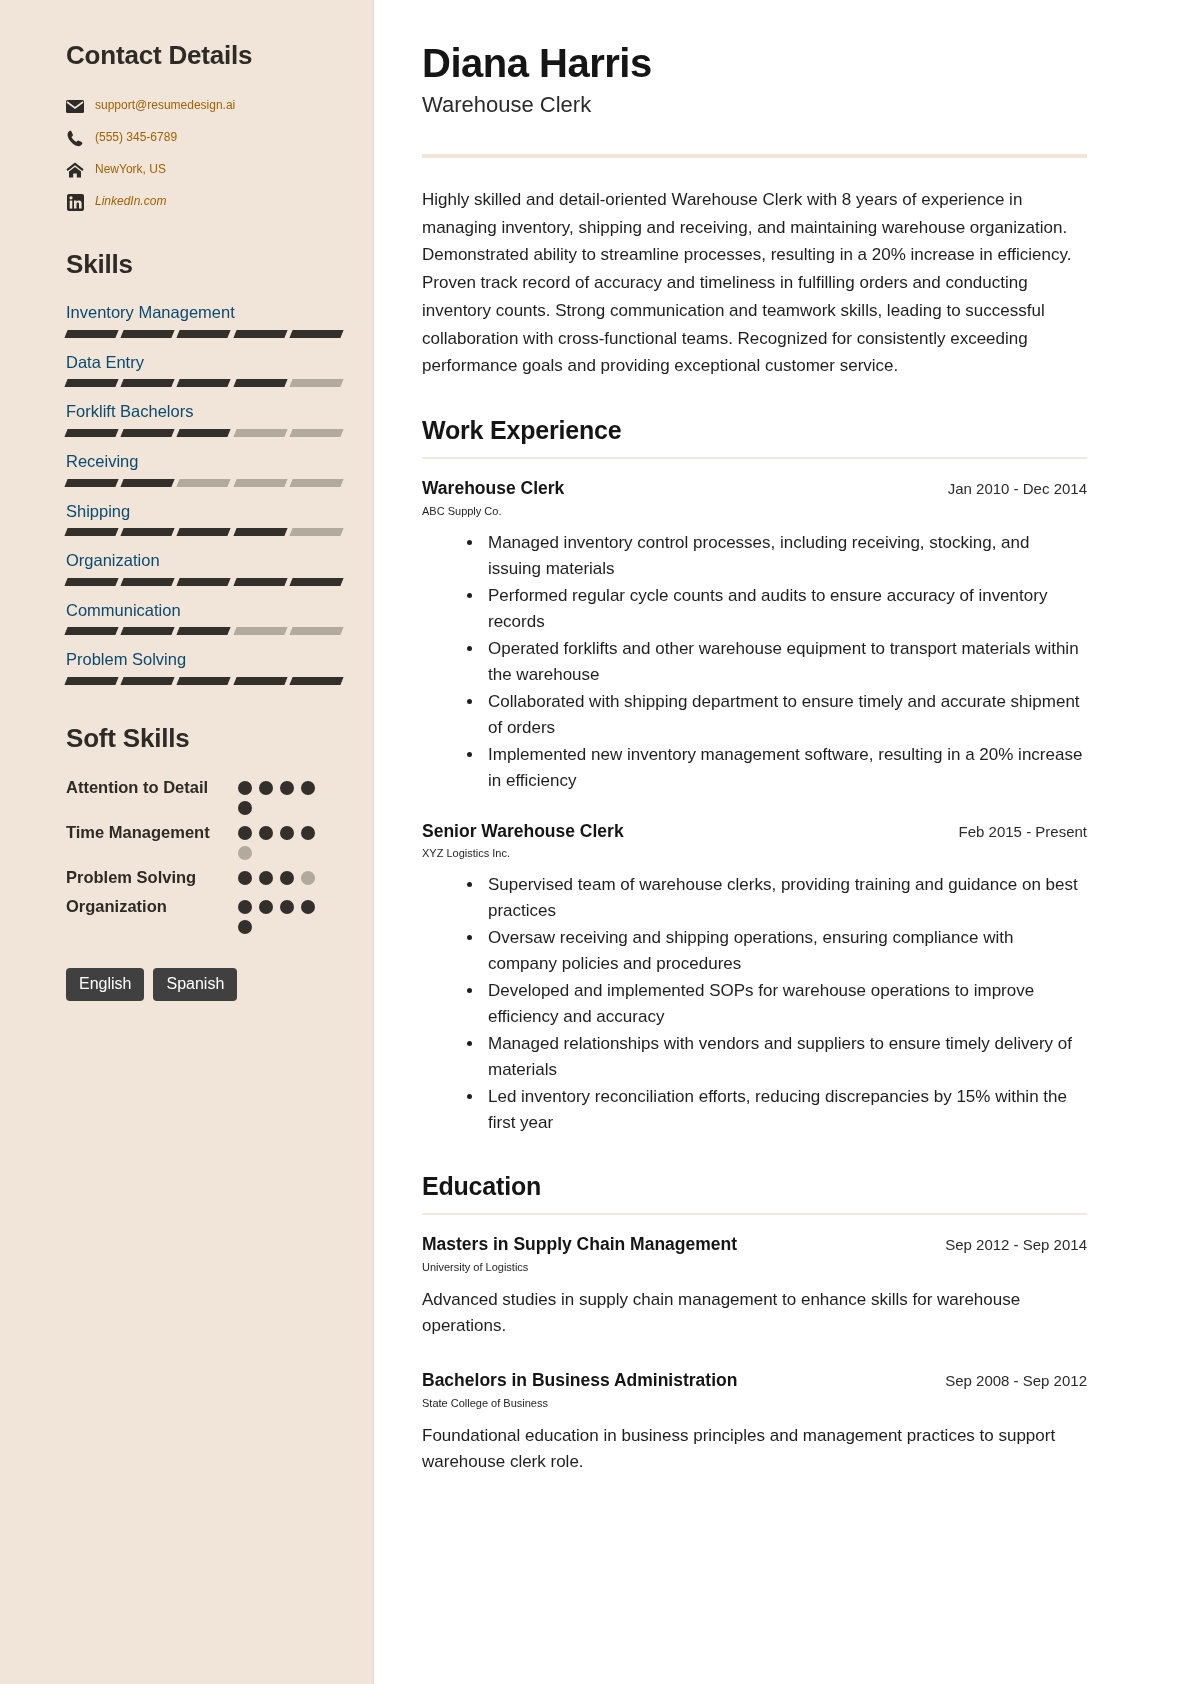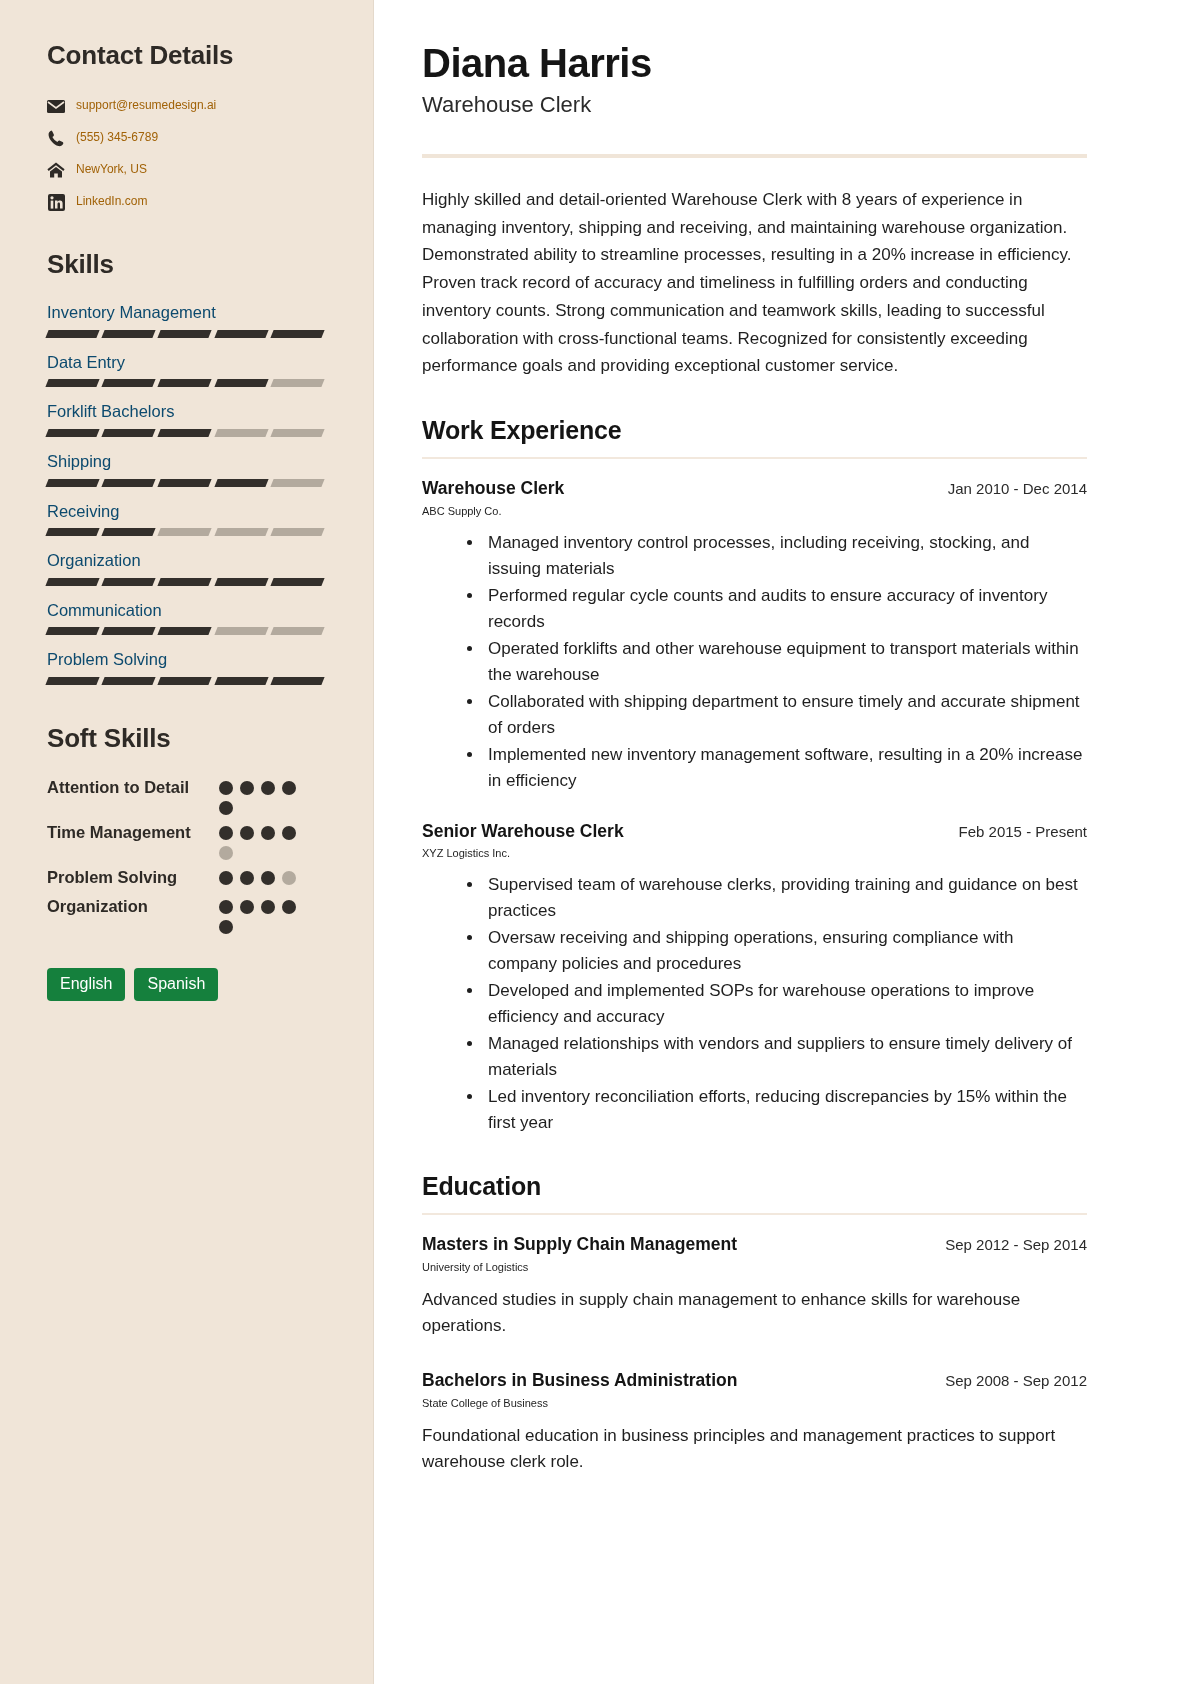"Contact Details" .sidebar { padding: 40px 48px 40px 47px -> 40px 48px 40px 66px }
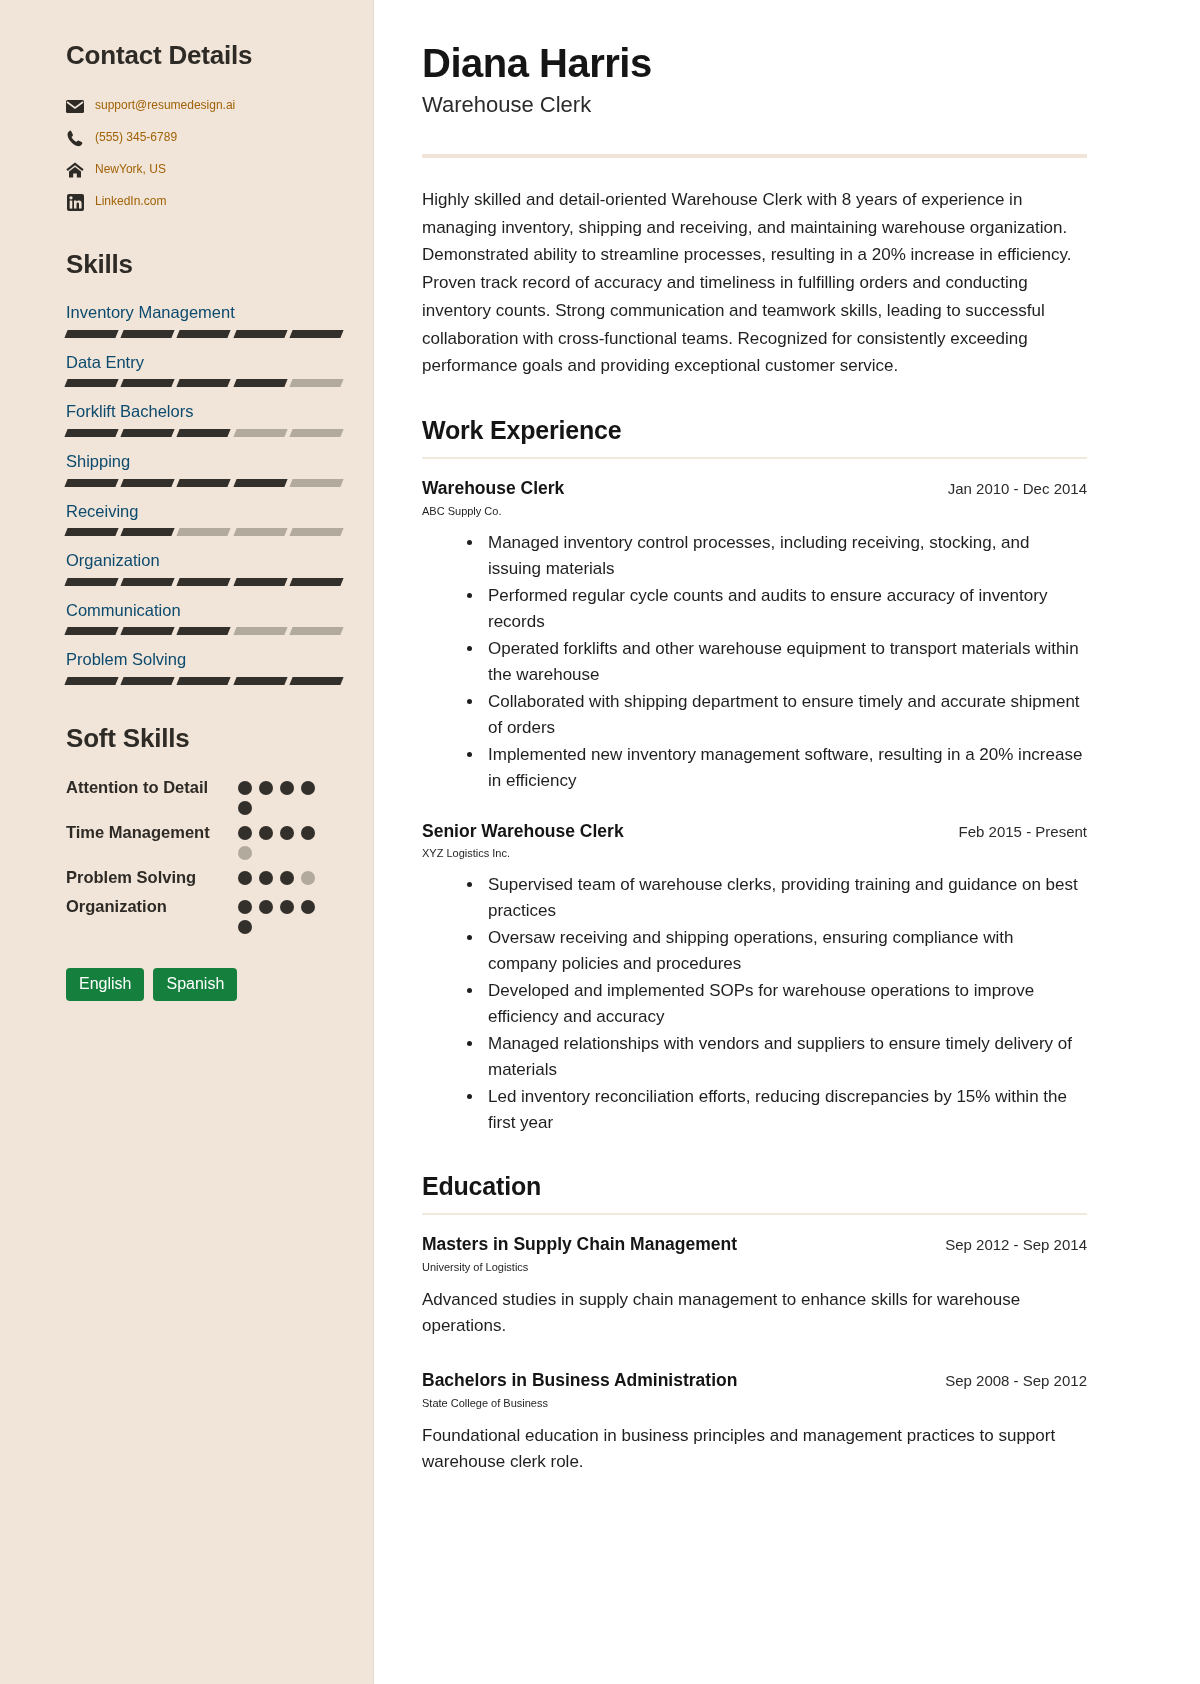"LinkedIn.com" .contact-row:last-child { font-style: none -> italic }
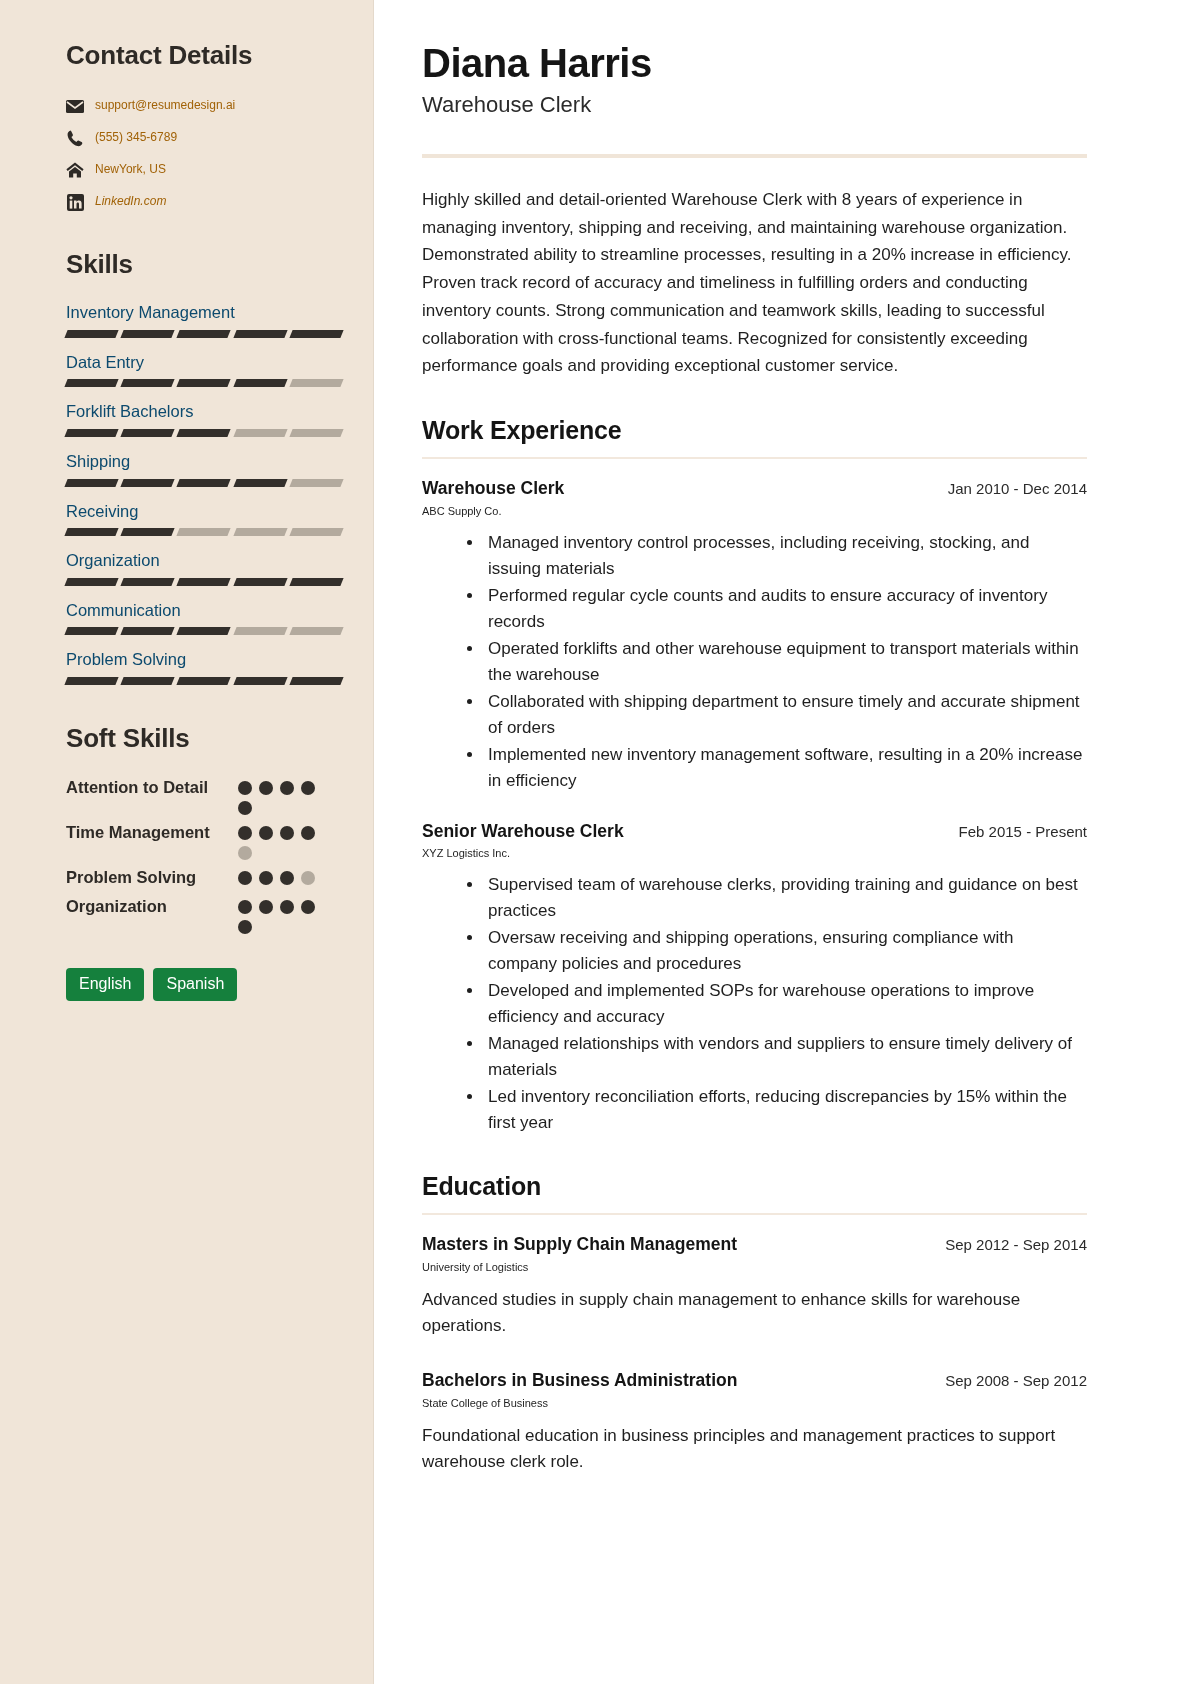"Shipping" div.skill-block { order: before "Receiving" -> after "Receiving" }
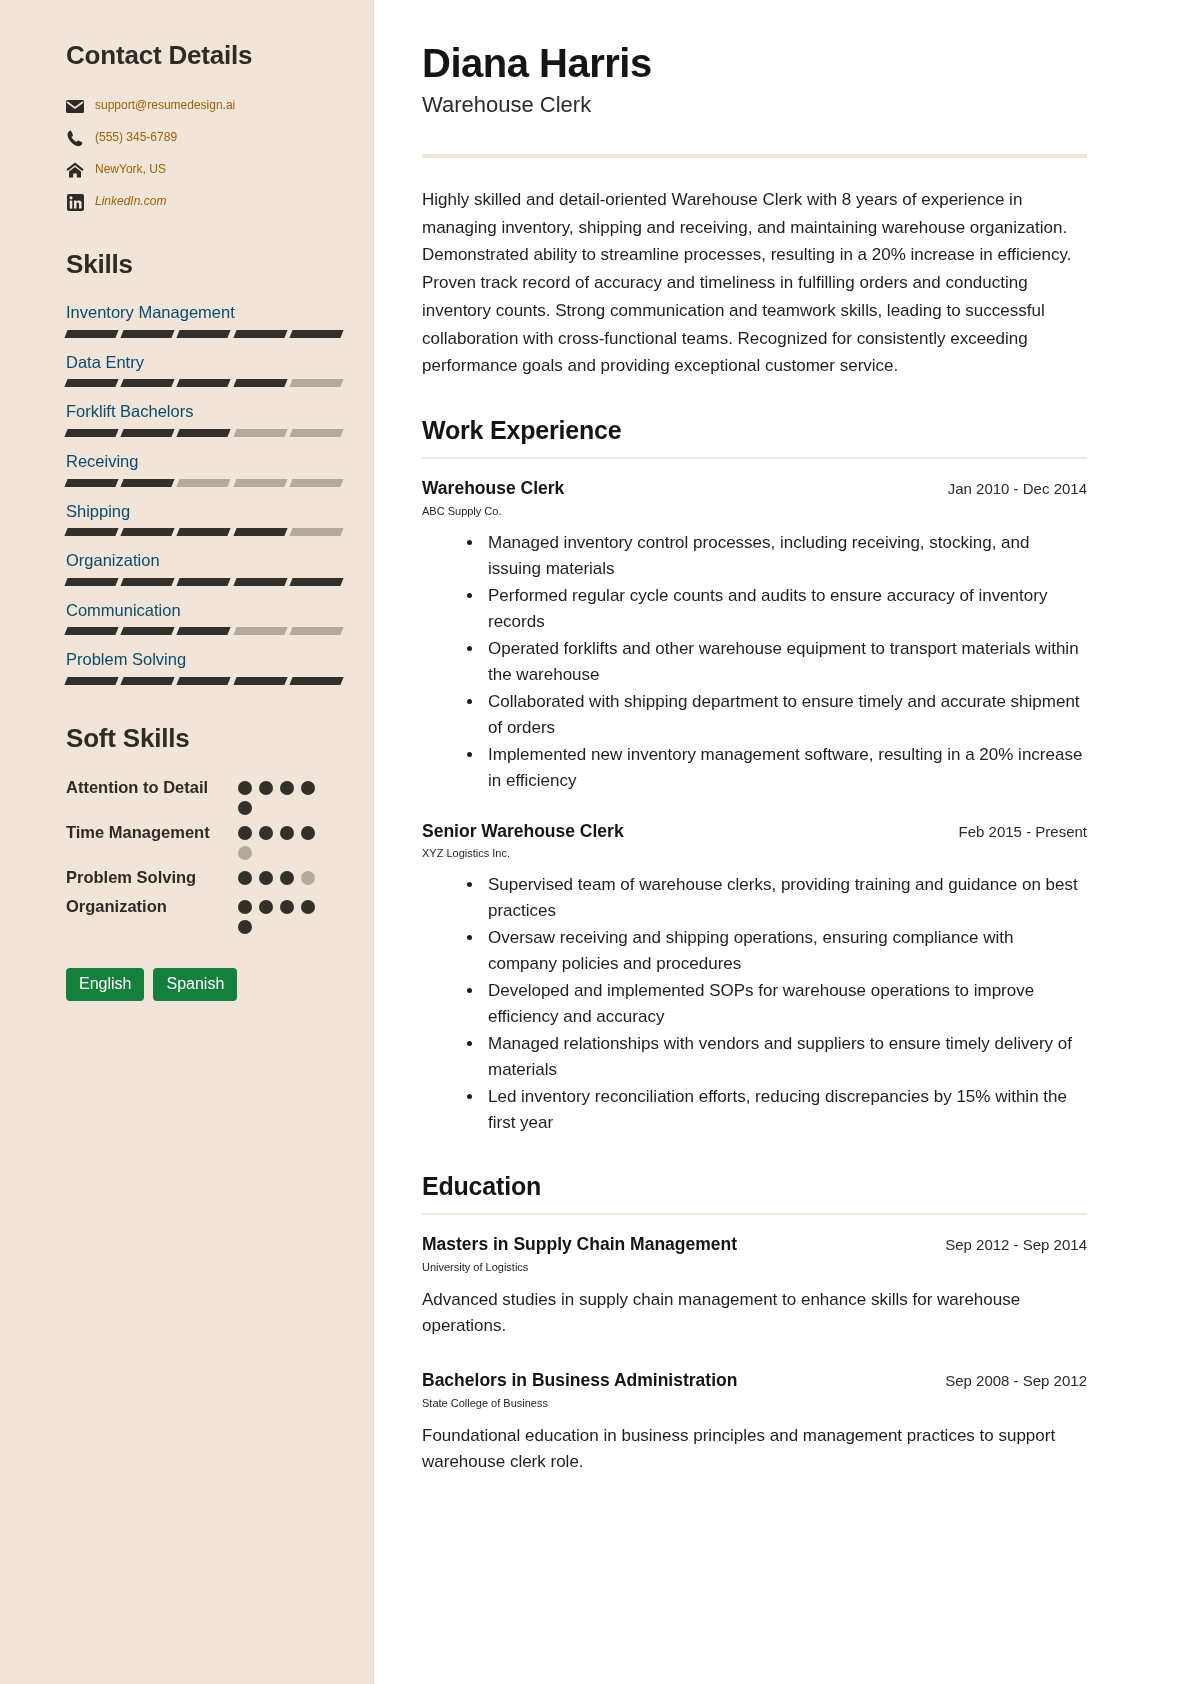"English" .lang-tag { background: #15803d -> #404040 }
